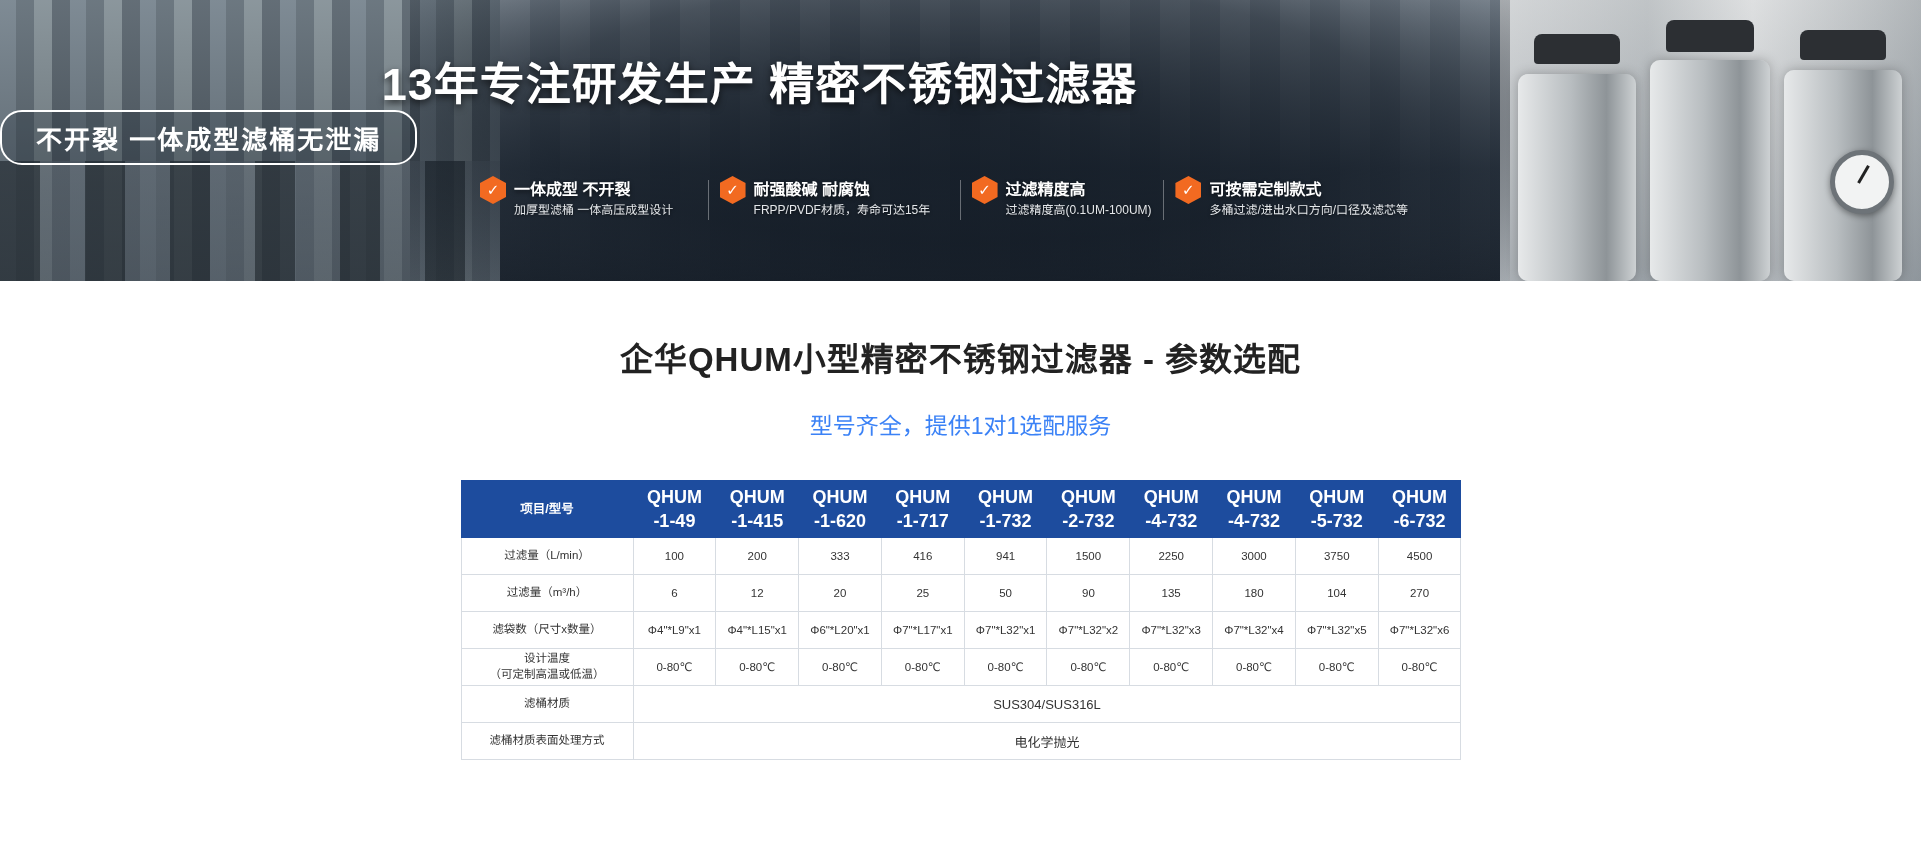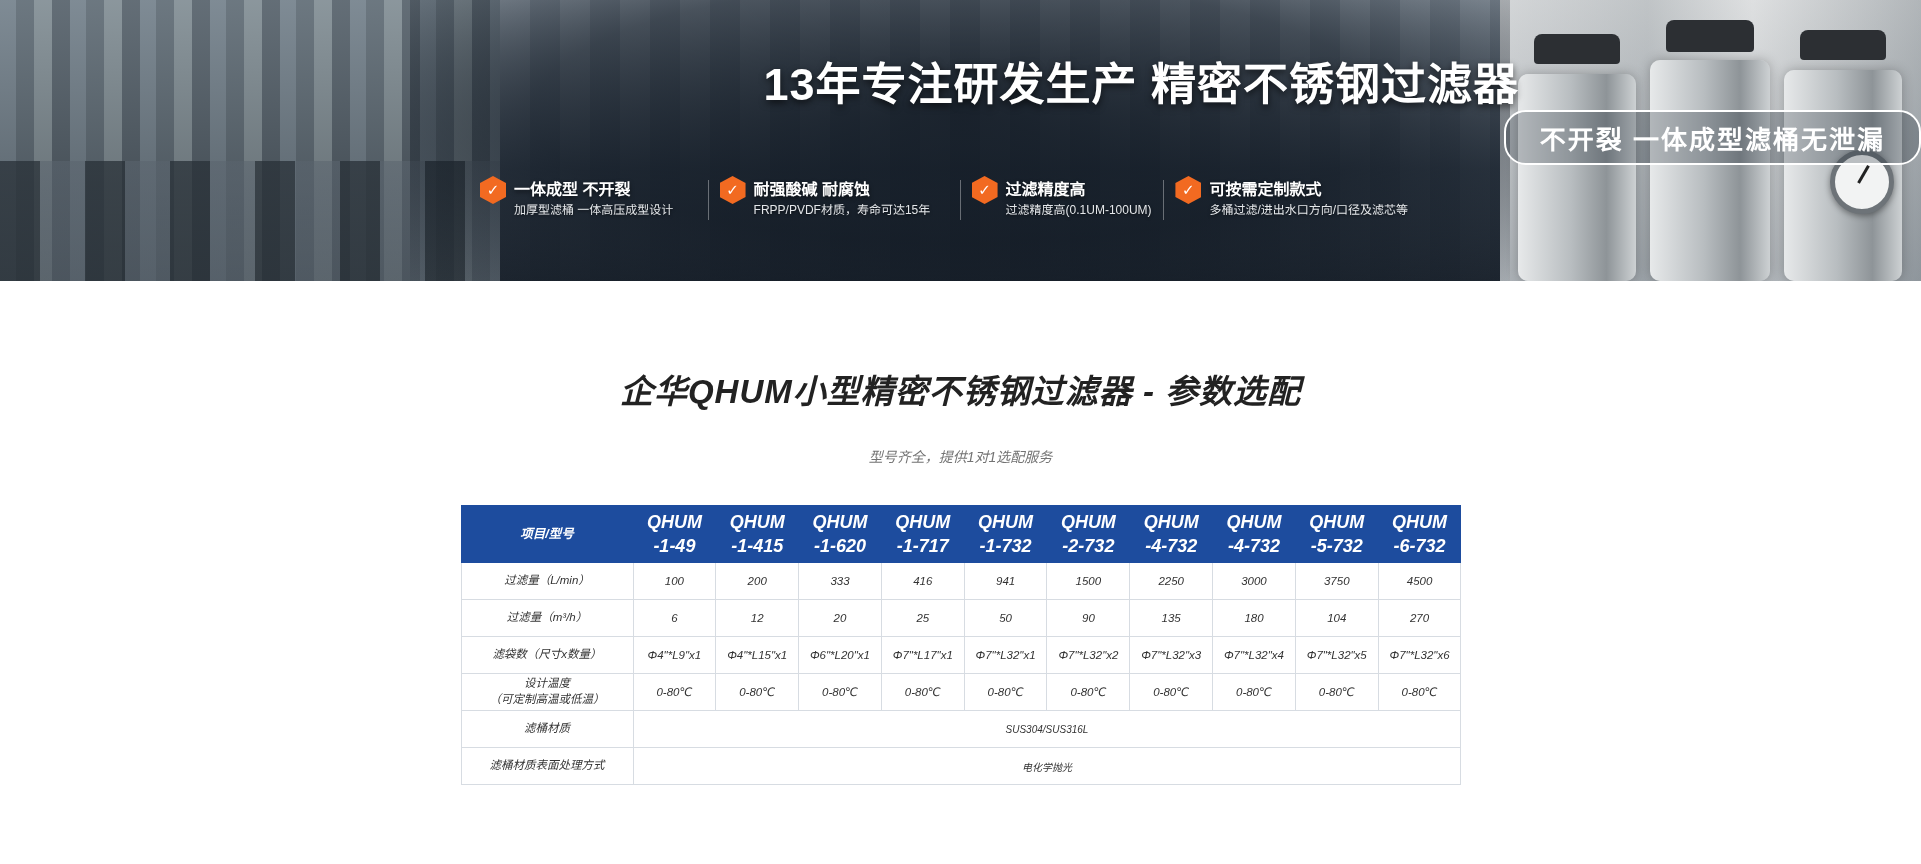"13年专注研发生产 精密不锈钢过滤器" .hero-title { text-align: right -> center }
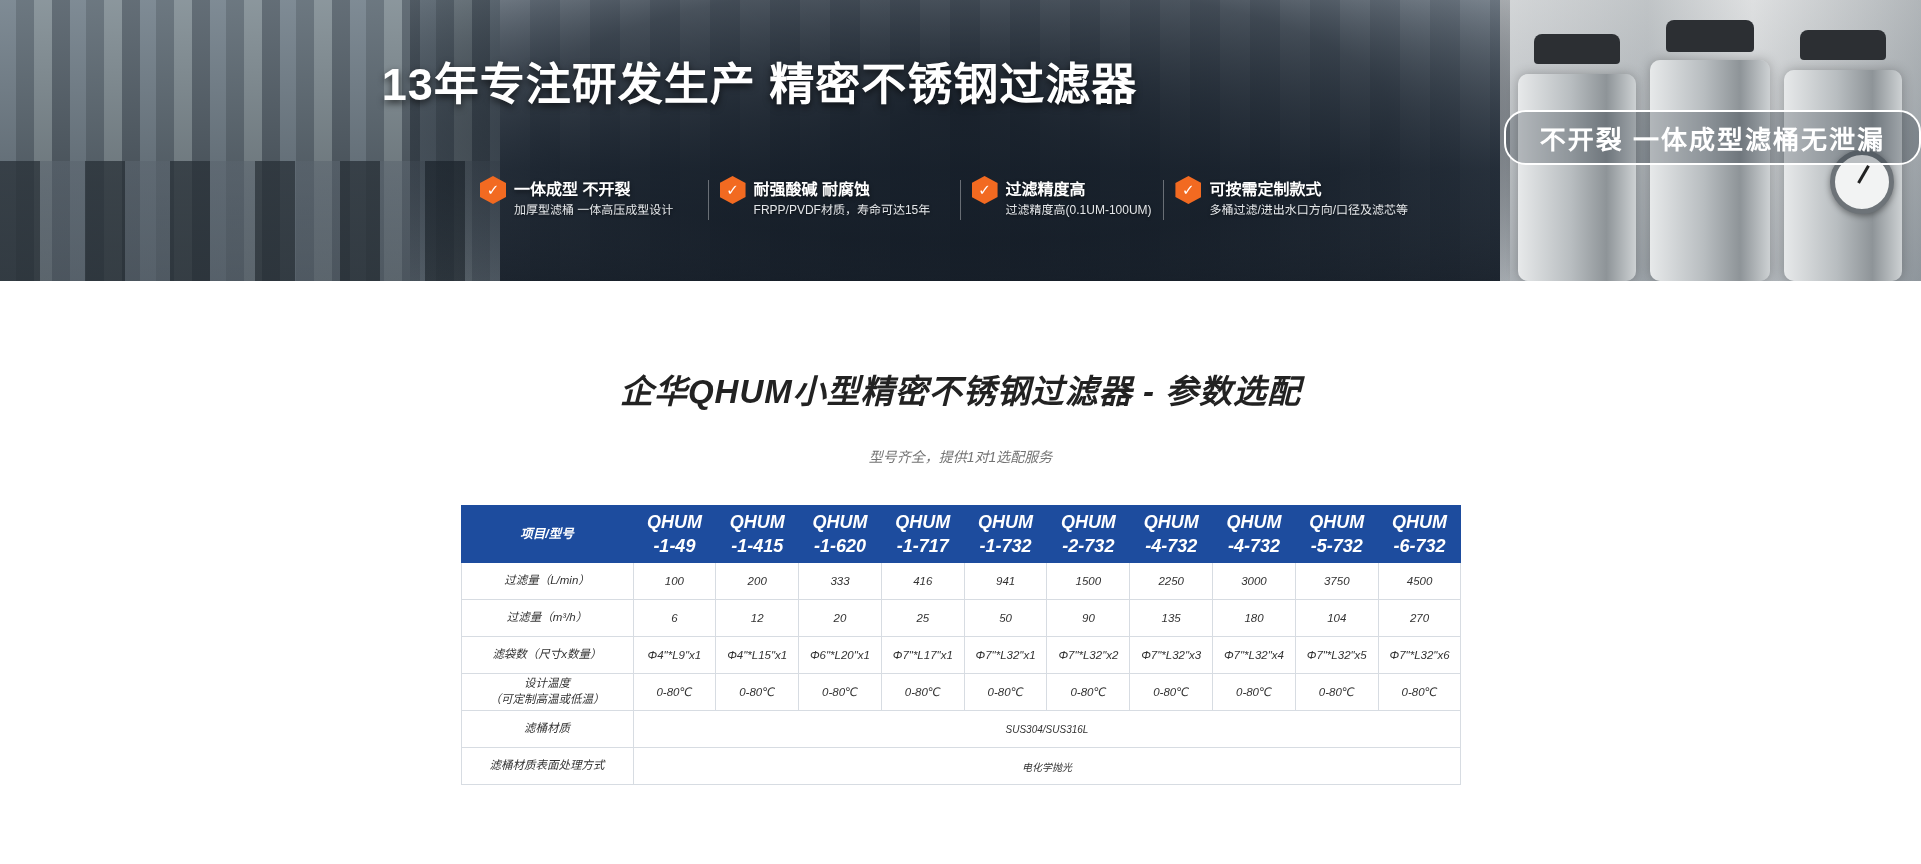"不开裂 一体成型滤桶无泄漏" .hero-subwrap { text-align: right -> left }
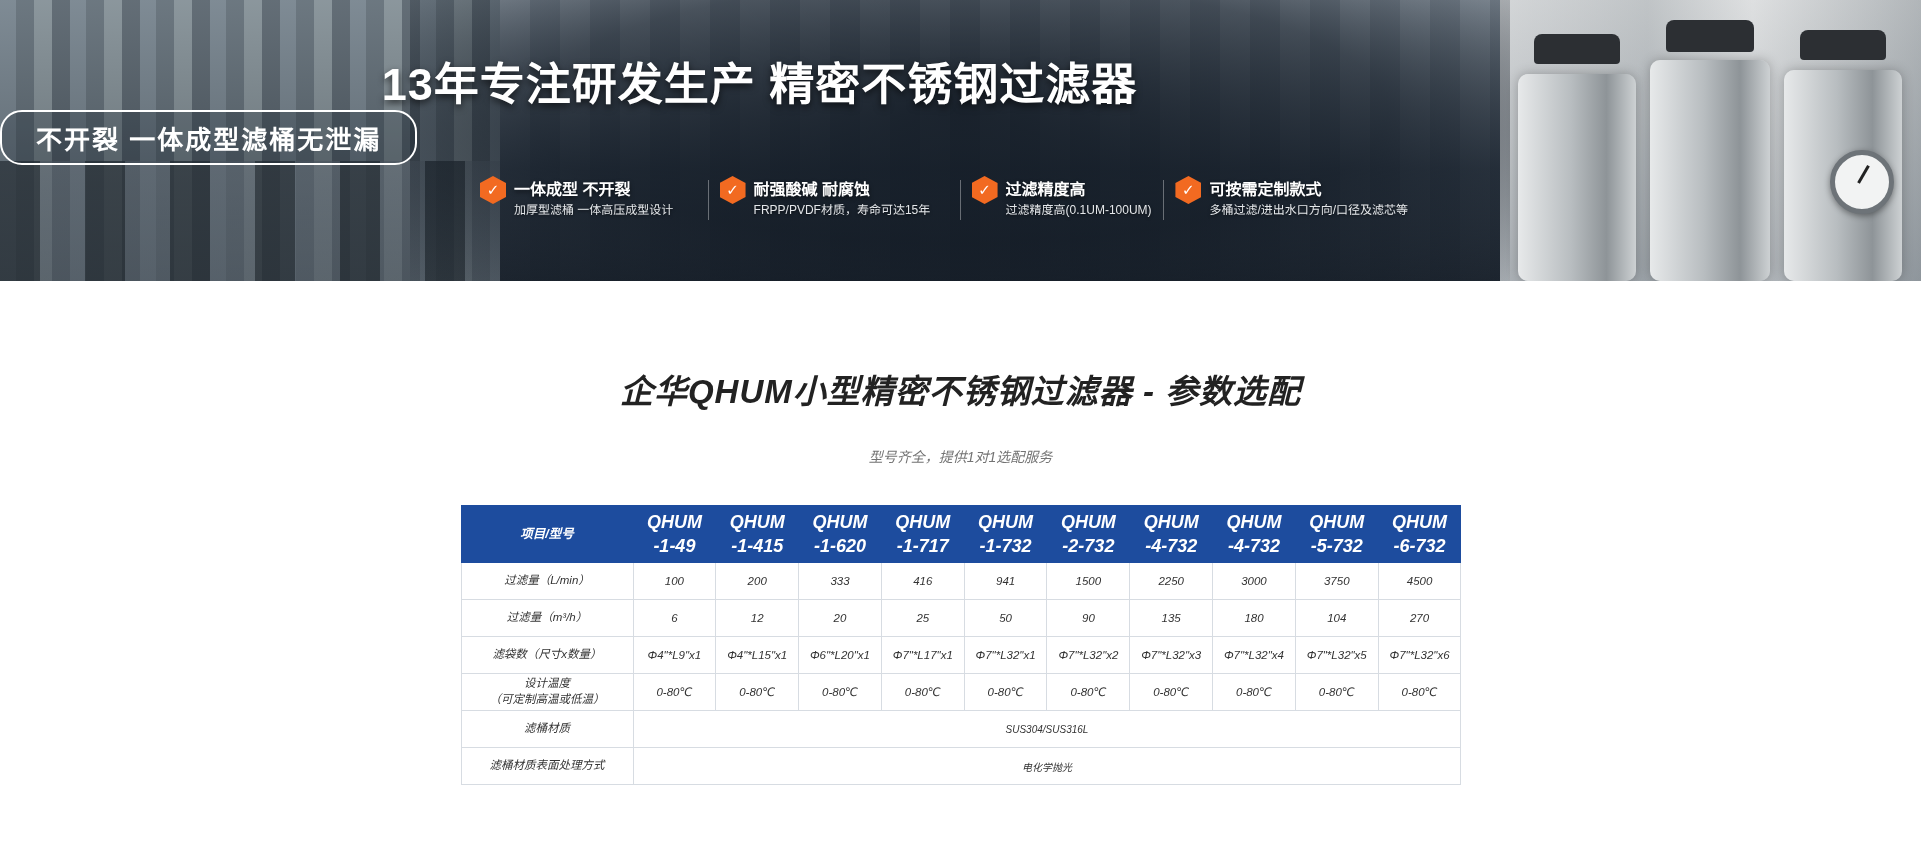"企华QHUM小型精密不锈钢过滤器 - 参数选配" .section { font-style: italic -> none; padding-top: 84px -> 52px }
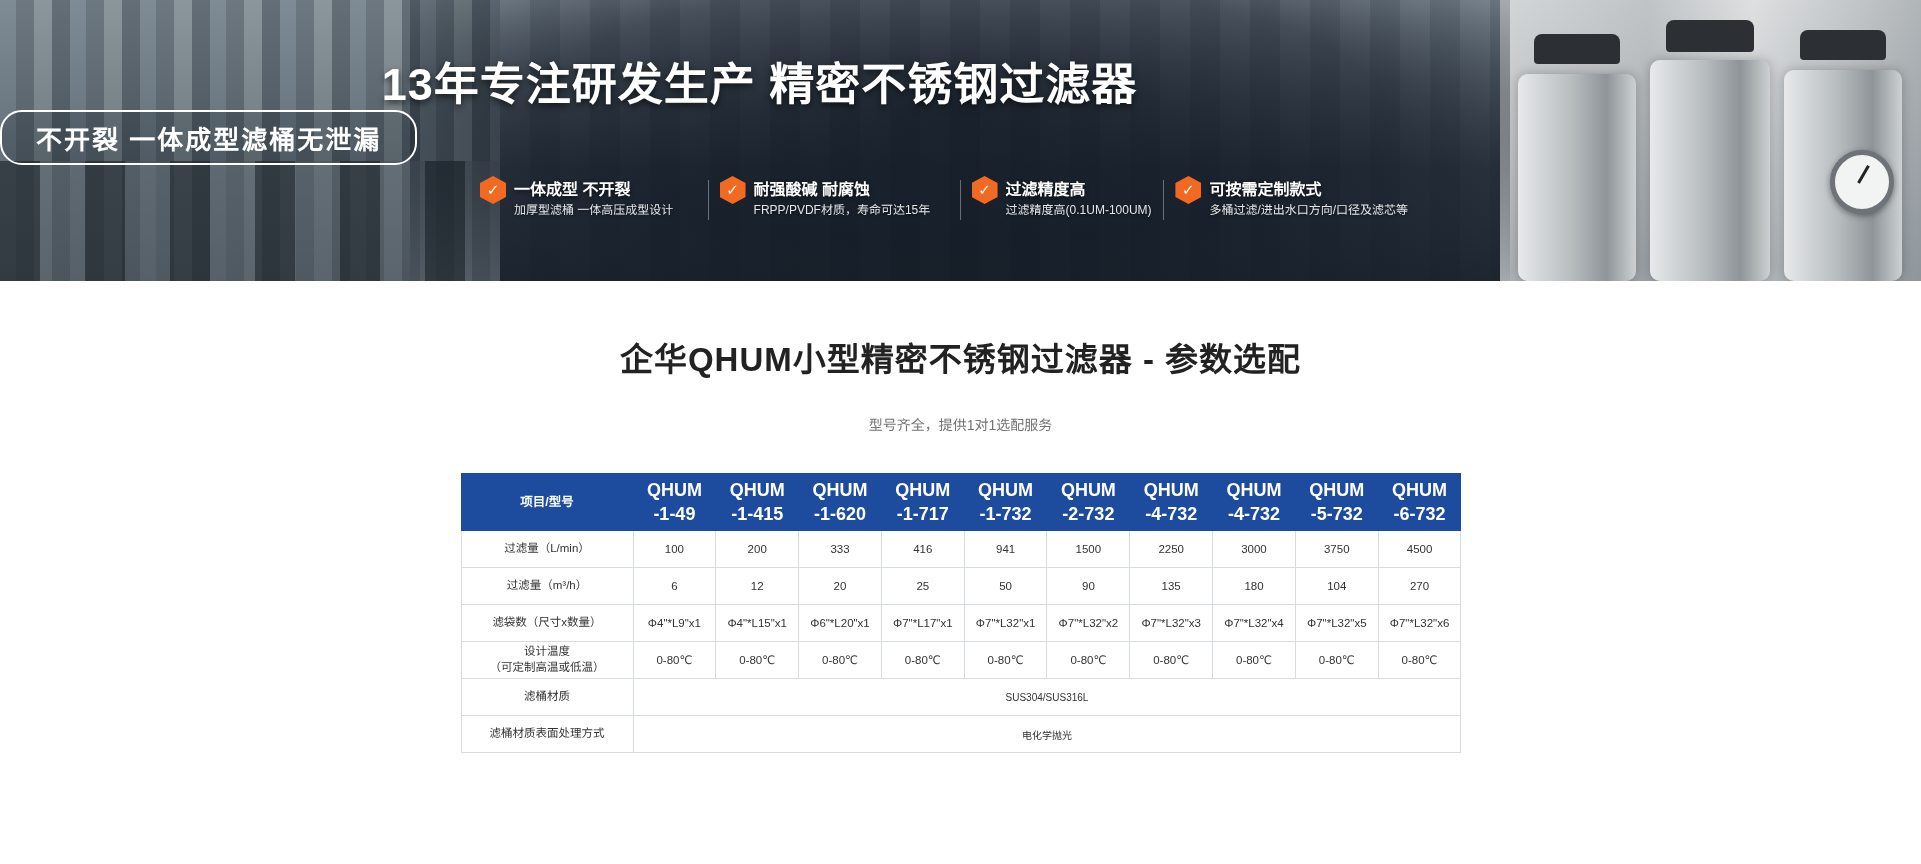"型号齐全，提供1对1选配服务" .sec-desc { color: #737373 -> #3b82f6; font-size: 14px -> 23px; margin-top: 33px -> 26px }
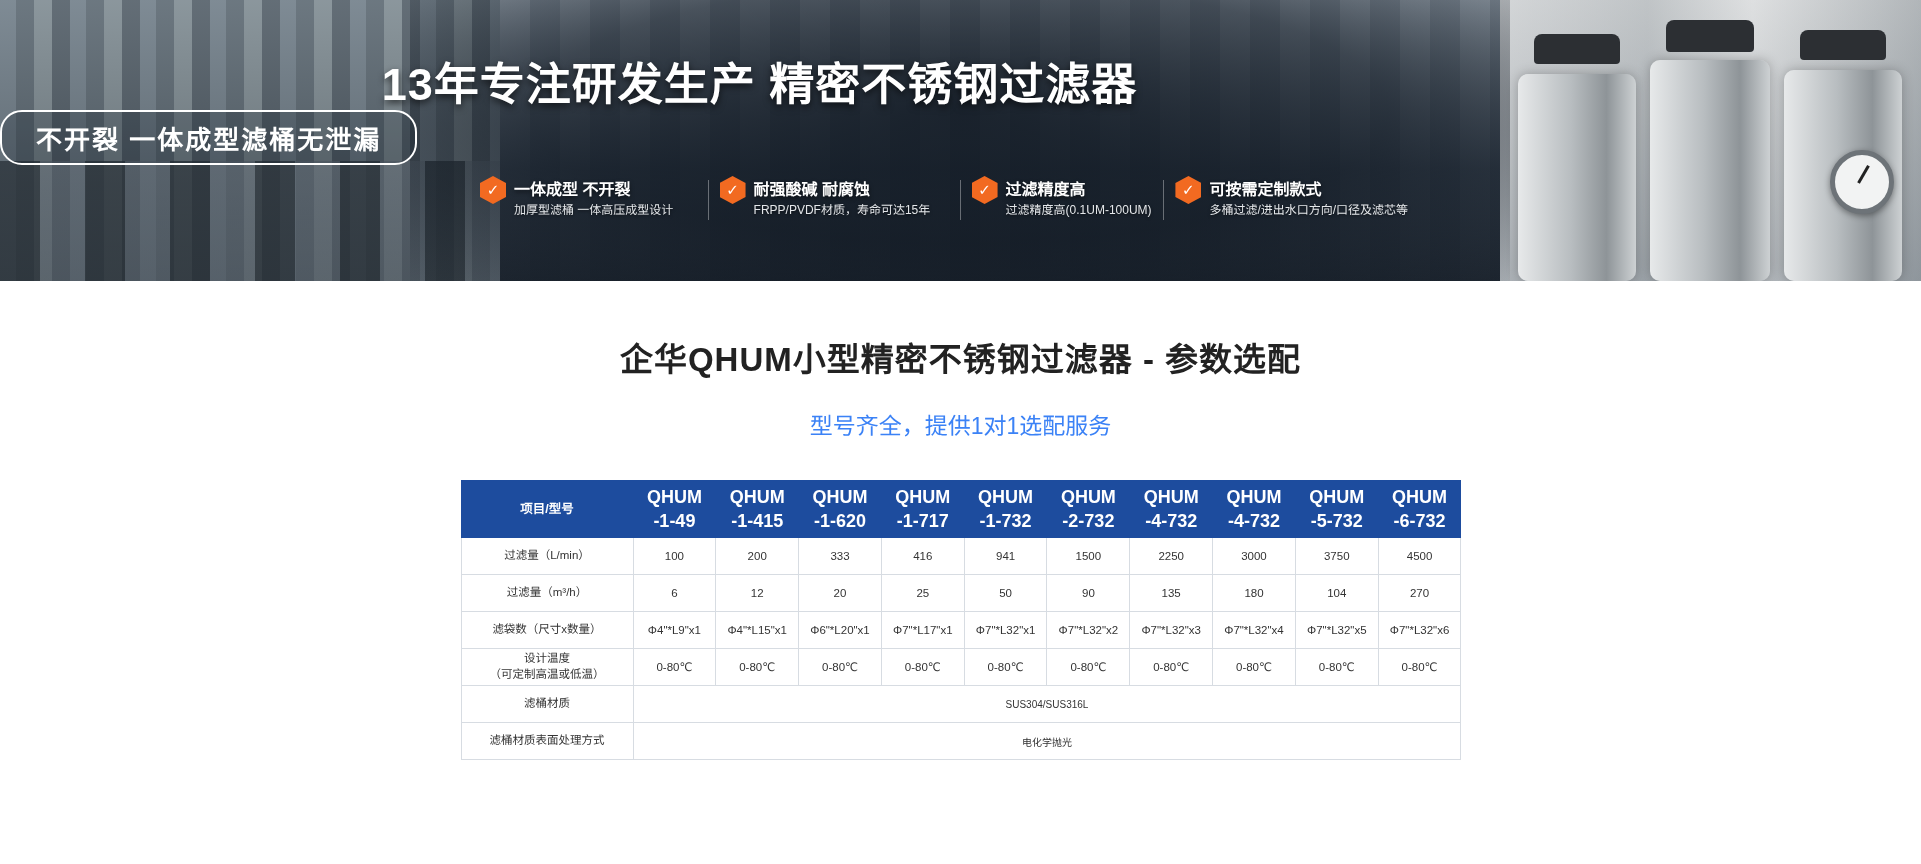"SUS304/SUS316L" table.spec td.span { font-size: 10px -> 13px }
